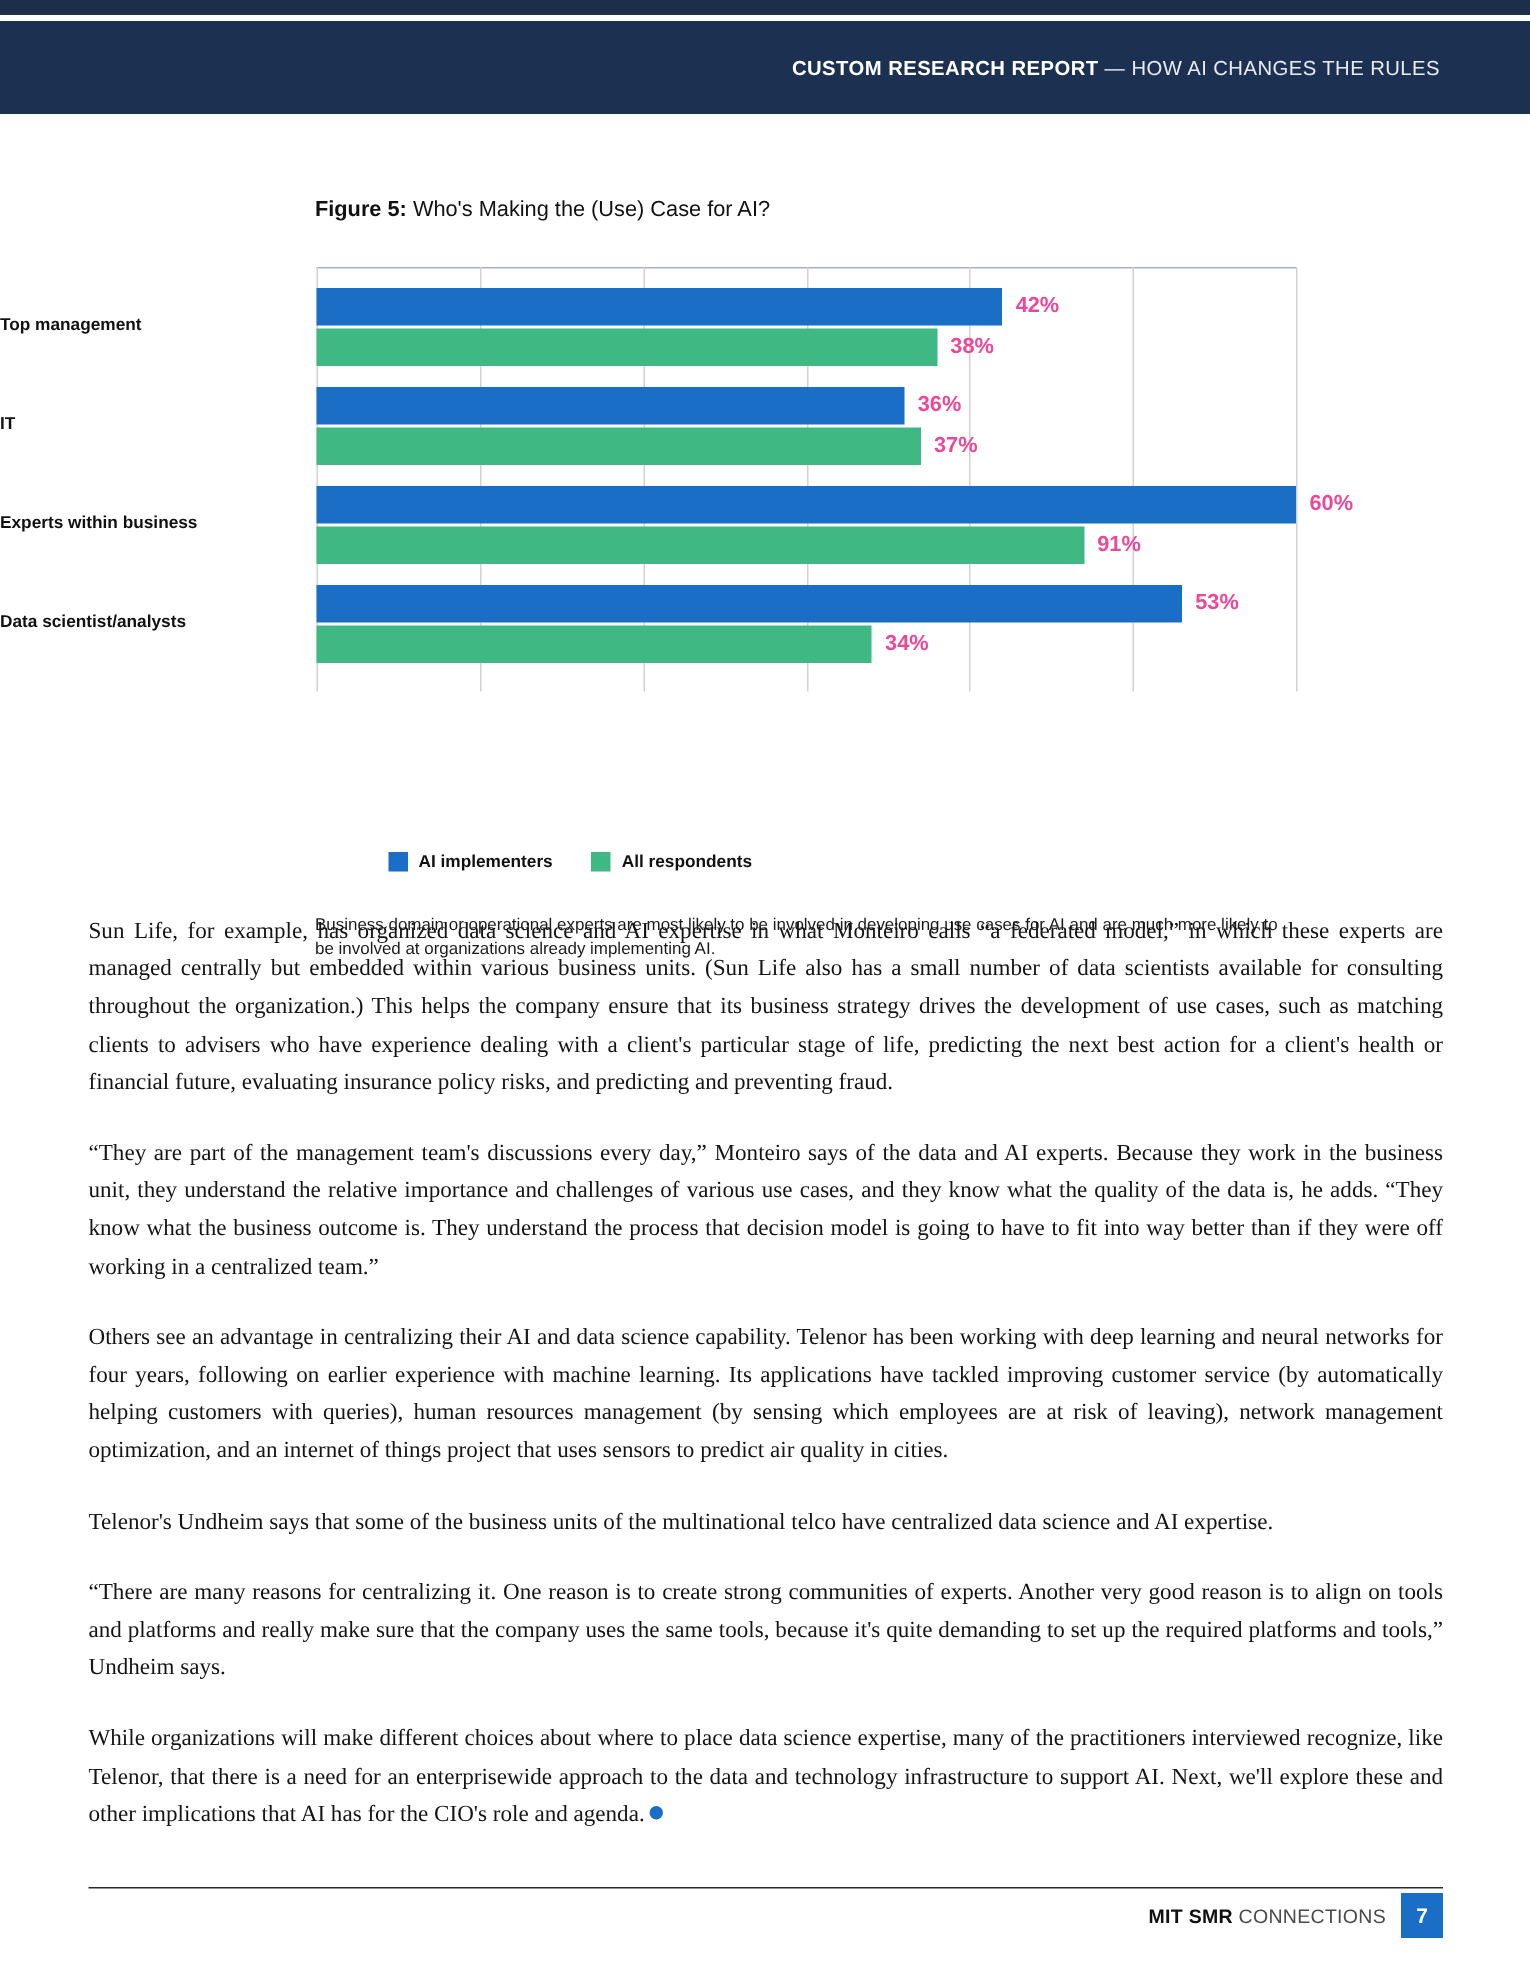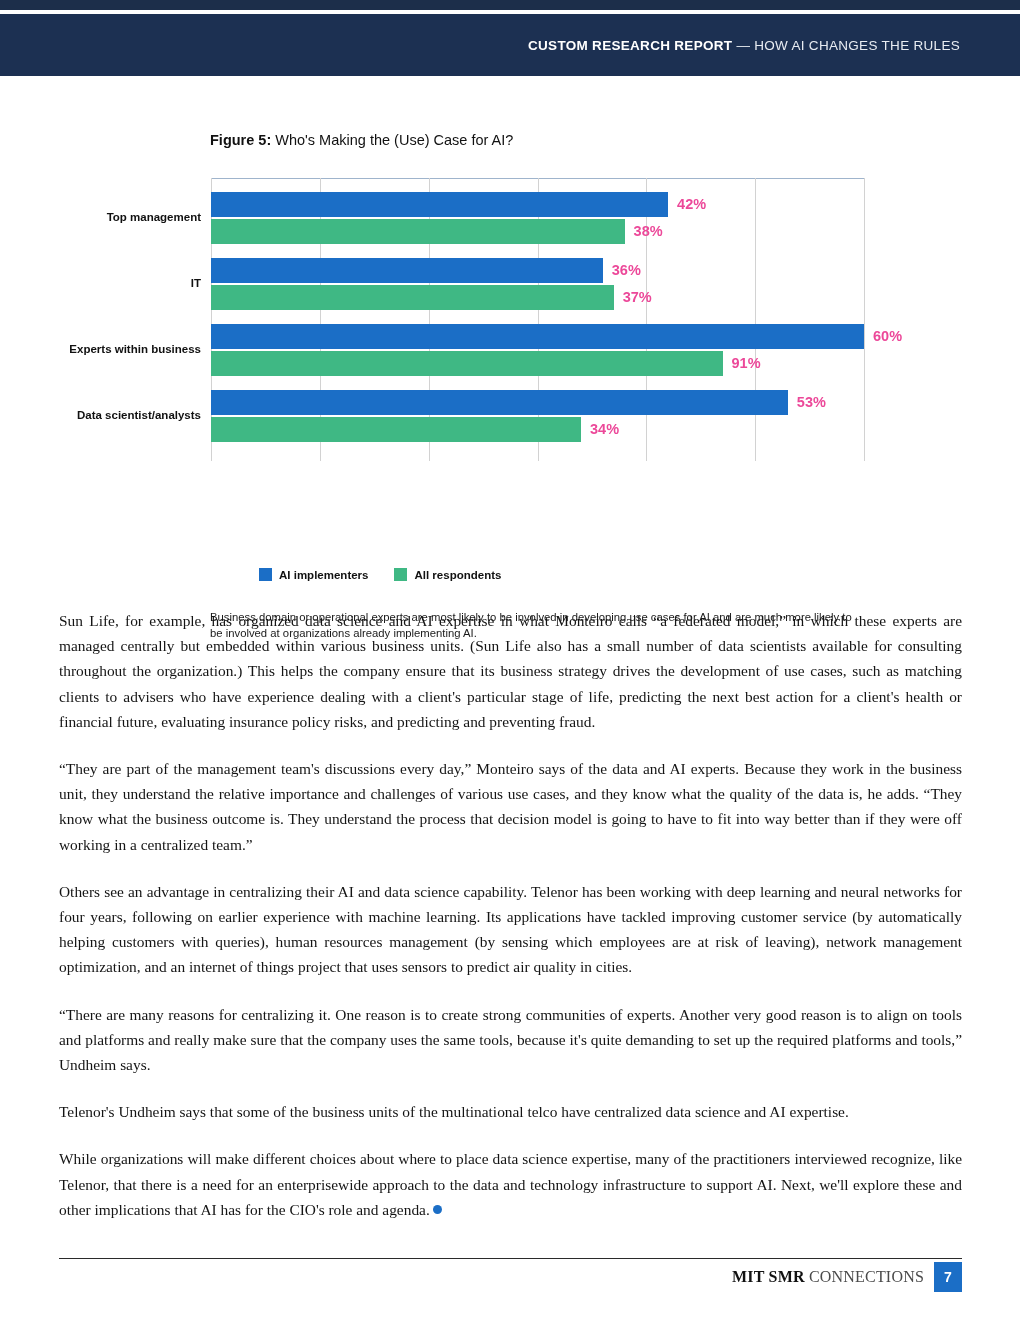"Top management" .cat-label-box { text-align: right -> none }
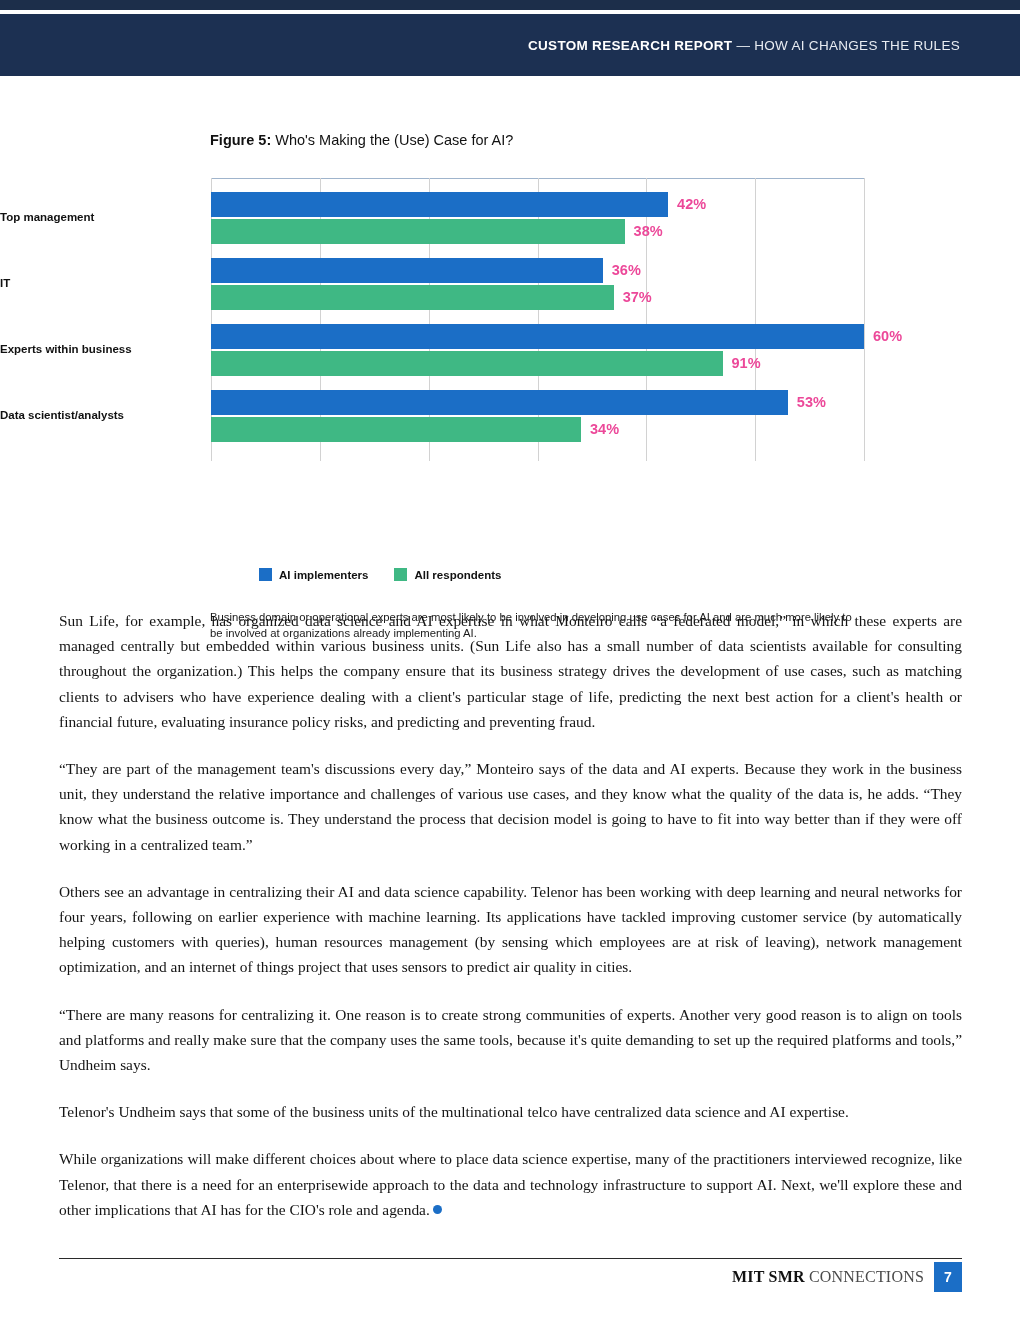"“There are many reasons for" p { order: before "Telenor's Undheim says that some" -> after "Telenor's Undheim says that some" }
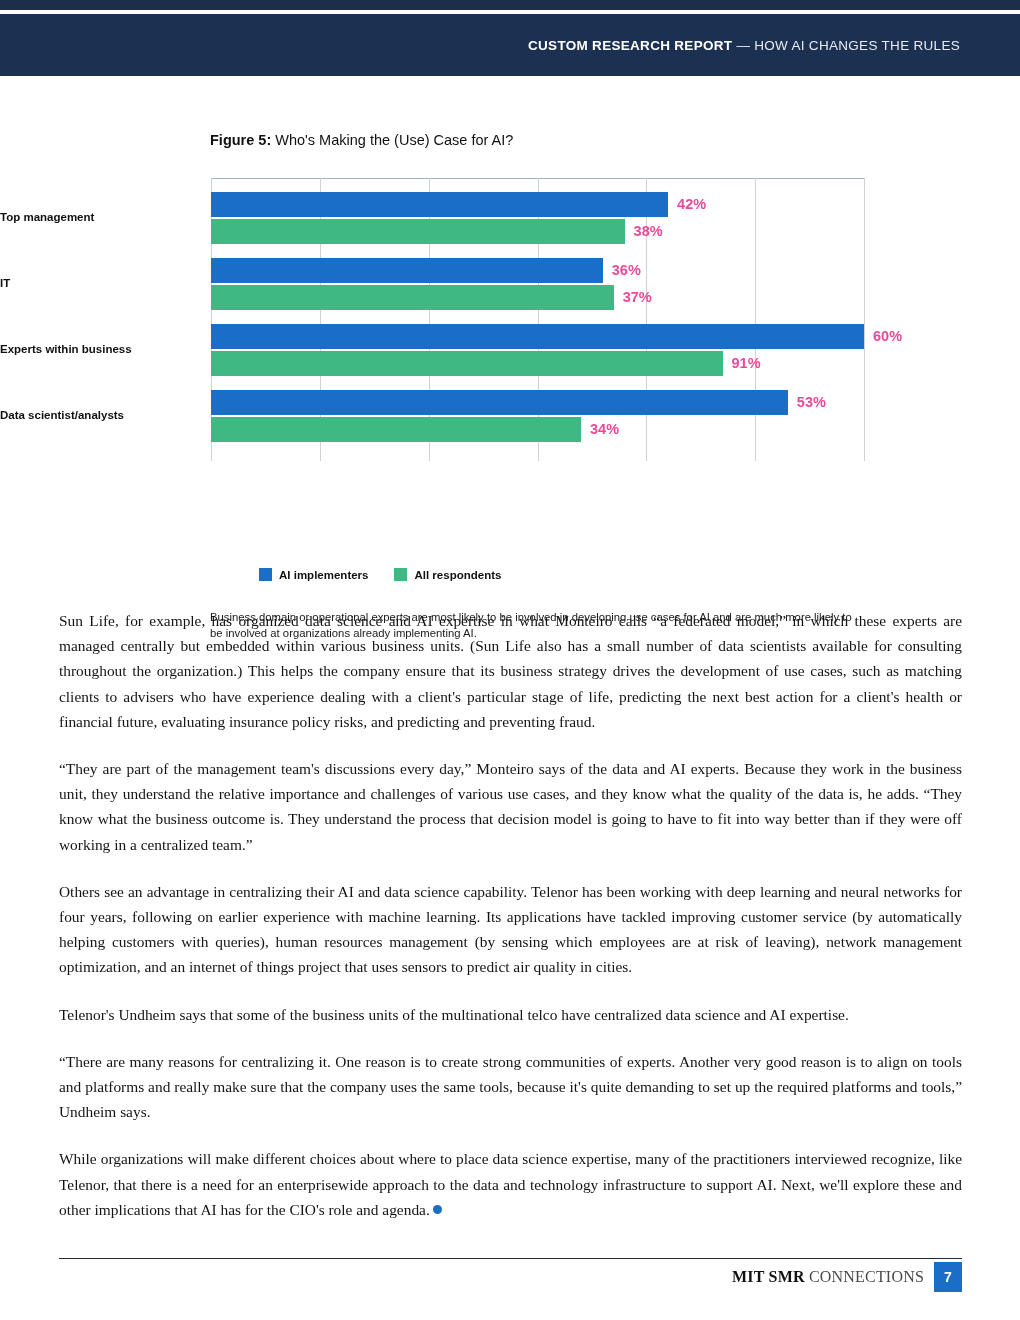"MIT SMR CONNECTIONS" .footer-brand { font-family: Liberation Serif, serif -> Liberation Sans, sans-serif; font-size: 16px -> 13px }
